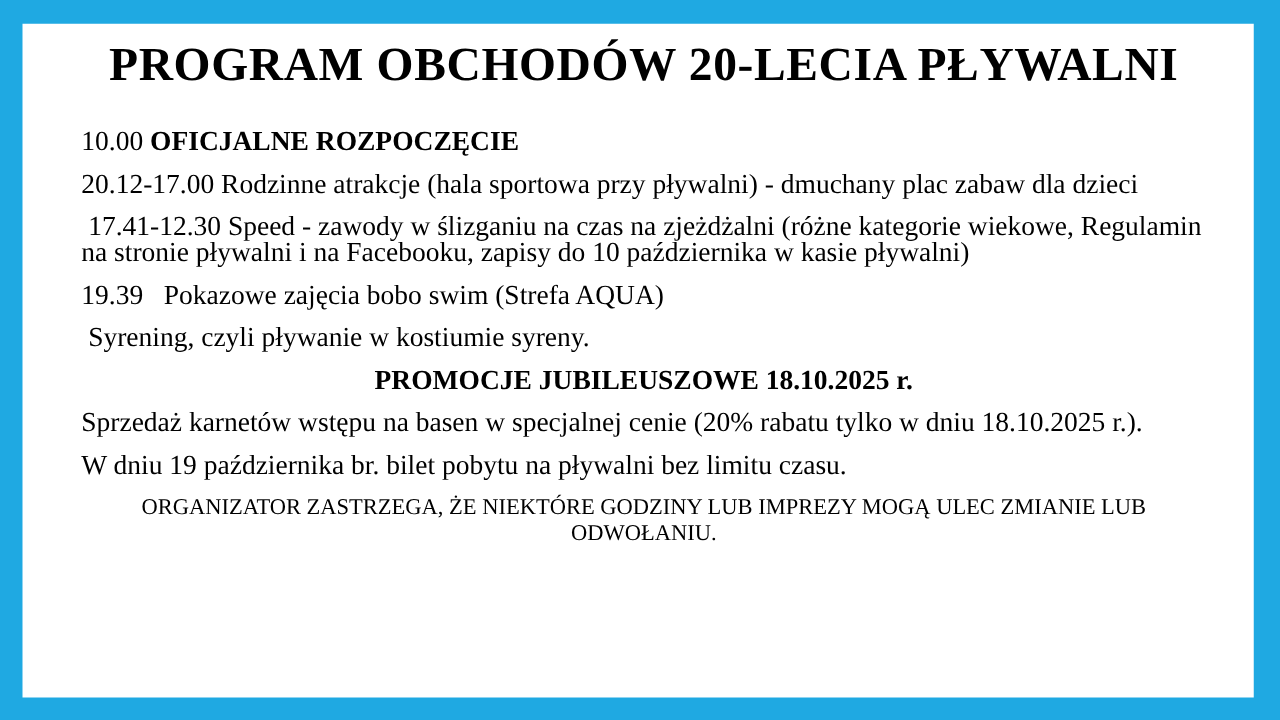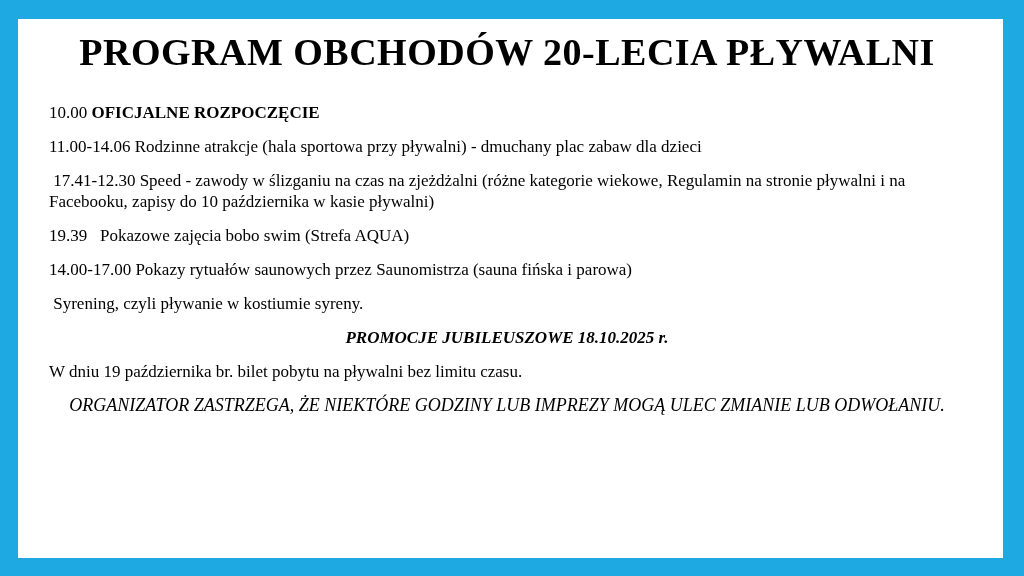"PROGRAM OBCHODÓW 20-LECIA PŁYWALNI" .sheet { padding: 8px 38px 0 31px -> 8px 38px 0 47px }
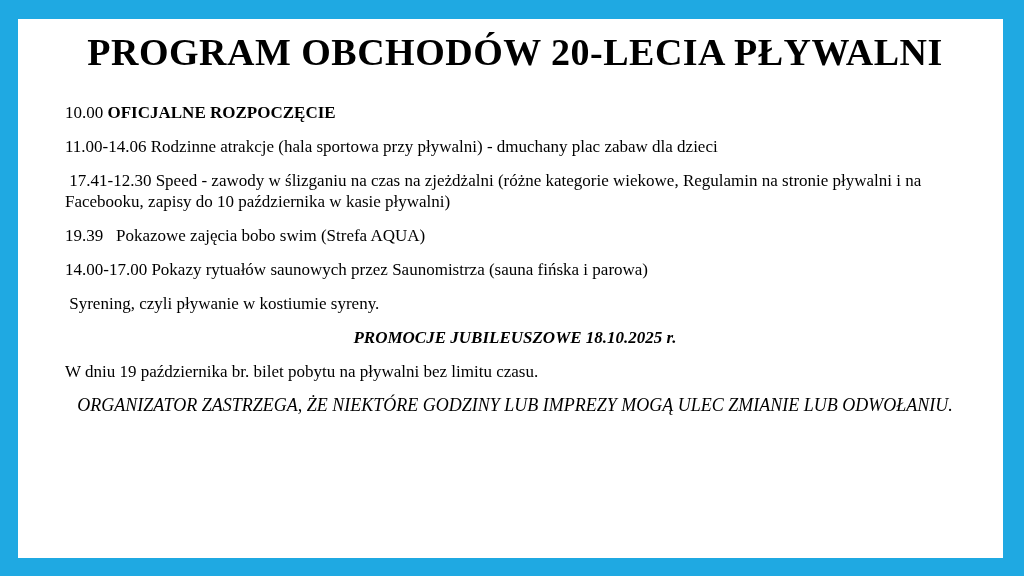"10.00 OFICJALNE ROZPOCZĘCIE" .line { font-size: 17px -> 22px }
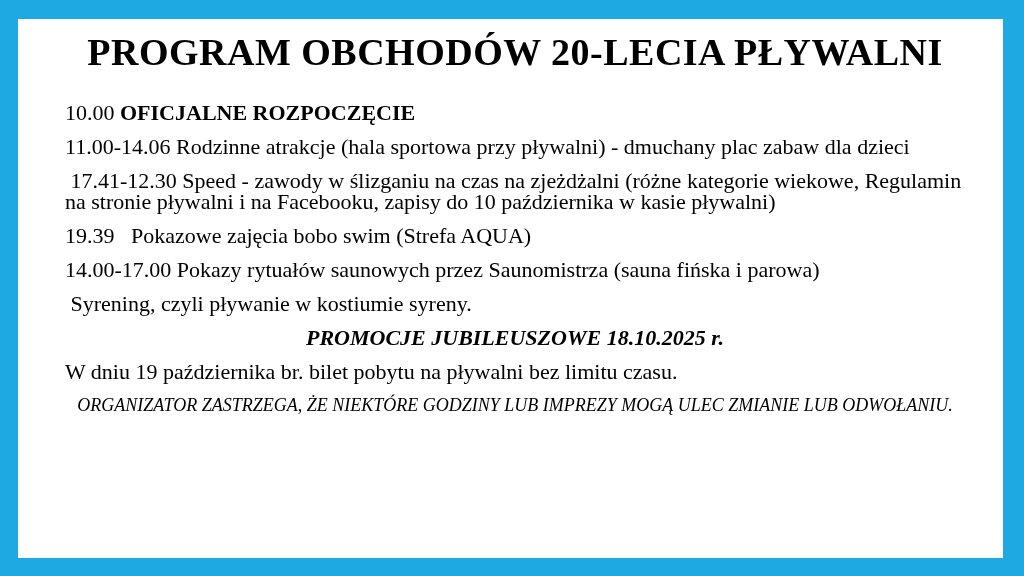"11.00-14.06 Rodzinne atrakcje (hala" span.seg { text: 11.00-14.06 -> 20.12-17.00 }
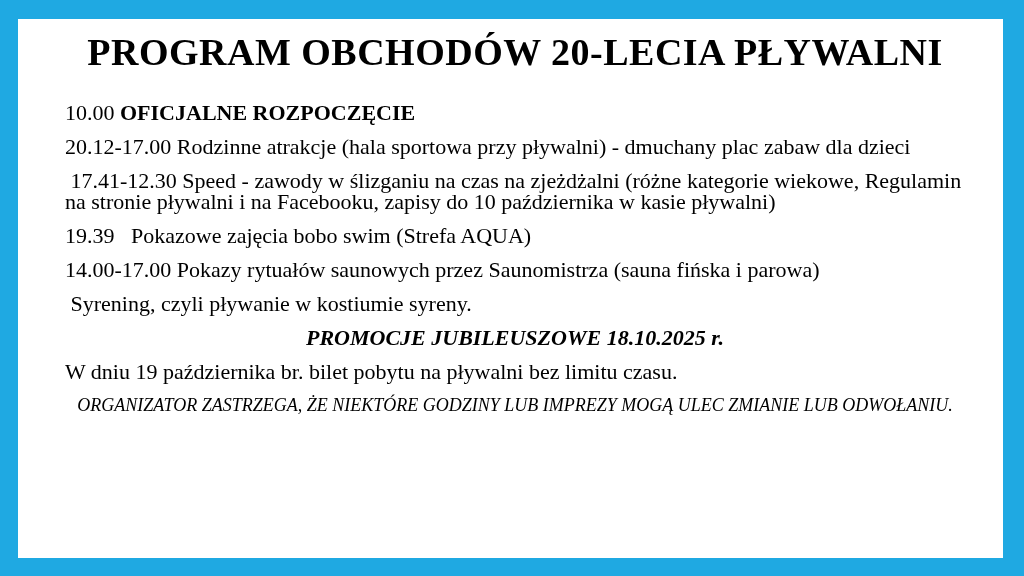"14.00-17.00 Pokazy rytuałów saunowych" p.line { html: <p><span>14.00-17.00 Pokazy rytuałów saunowych przez Saunomistrza (sauna fińska i parowa)</span></p> -> none }
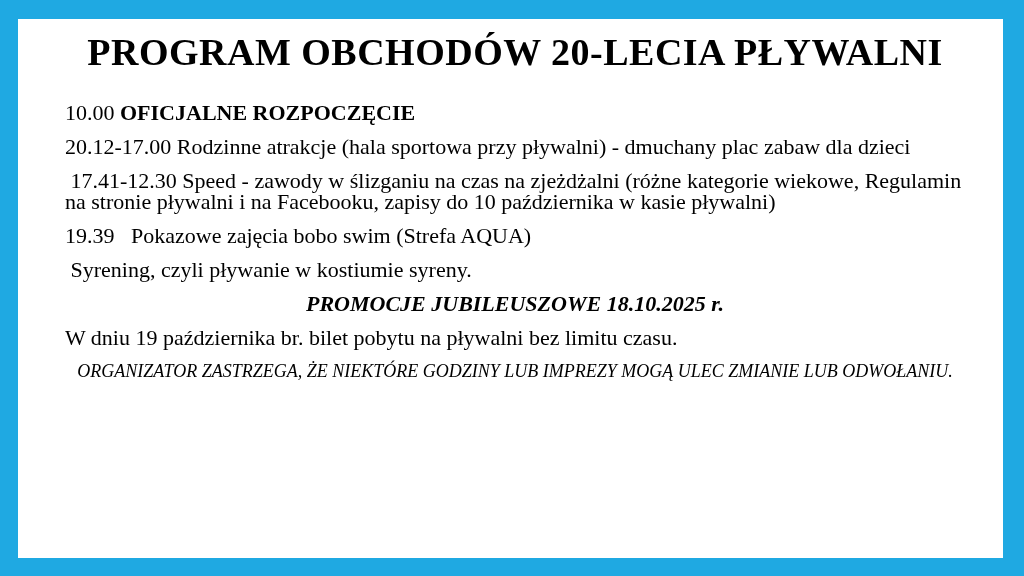"PROMOCJE JUBILEUSZOWE 18.10.2025 r." .line.center { font-style: italic -> none }
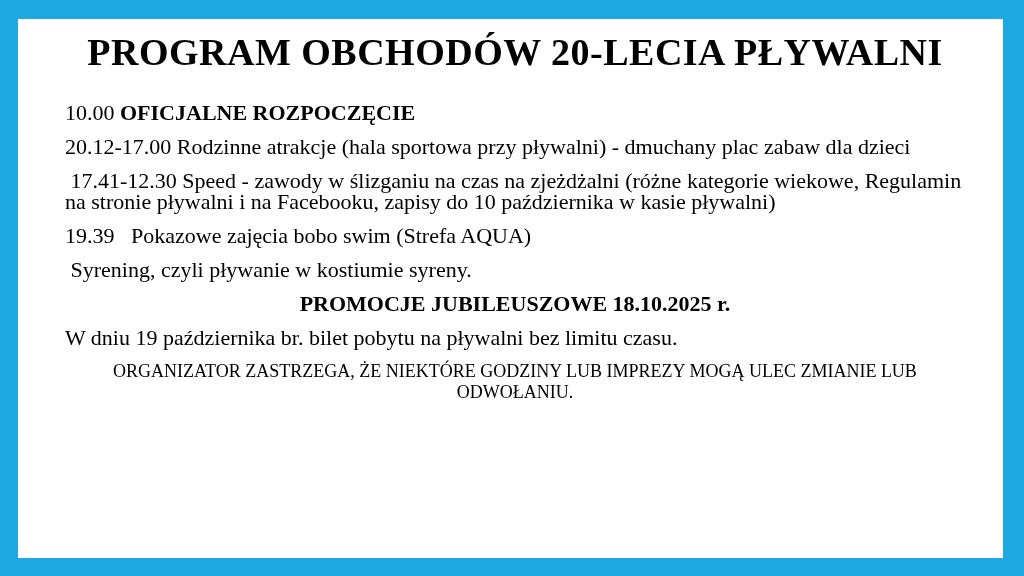"Sprzedaż karnetów wstępu na basen" p.line { html: none -> <p><span>Sprzedaż karnetów wstępu na basen w specjalnej cenie (20% rabatu tylko w dniu 18.10.2025 r.).</span></p> }
